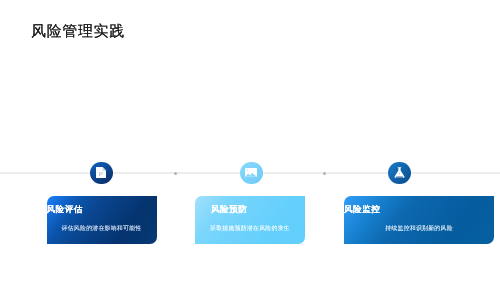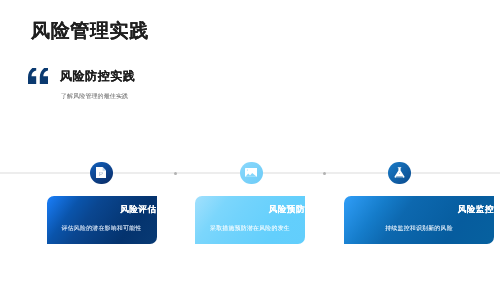"风险管理实践" .page-title { font-size: 19px -> 15px; font-weight: 700 -> 400 }
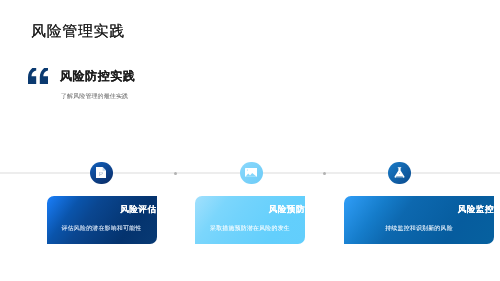"风险防控实践" div.quote { html: <div> <div> <svg> <path></path> <path></path> </svg> </div> <div>风险防控实践</div> <div>了解风险管理的最佳实践</div> </div> -> none }
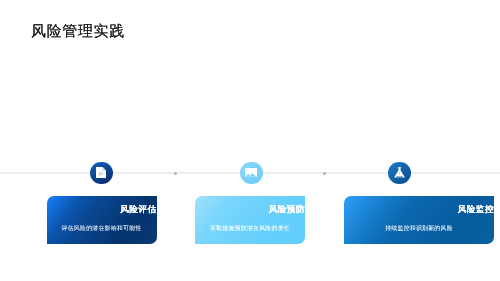"风险评估" .card-title { text-align: right -> left }
